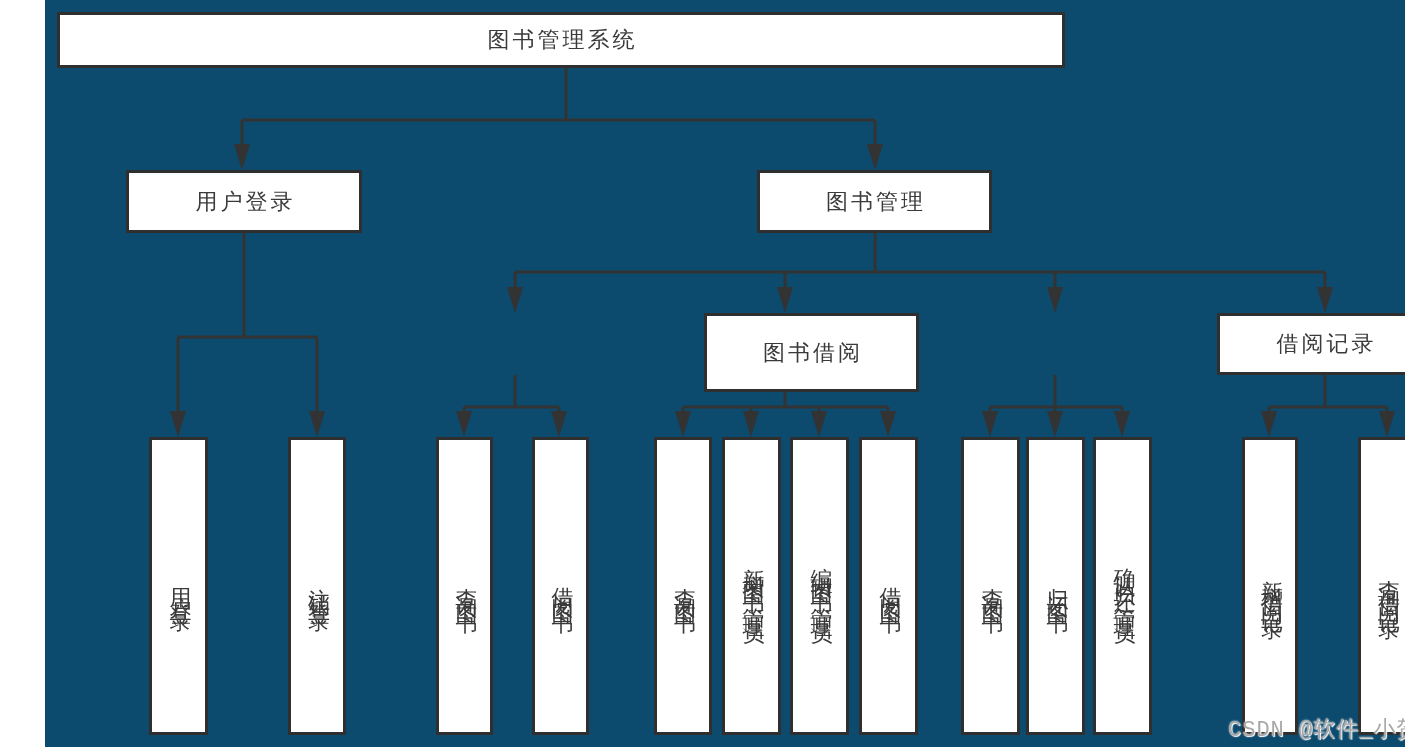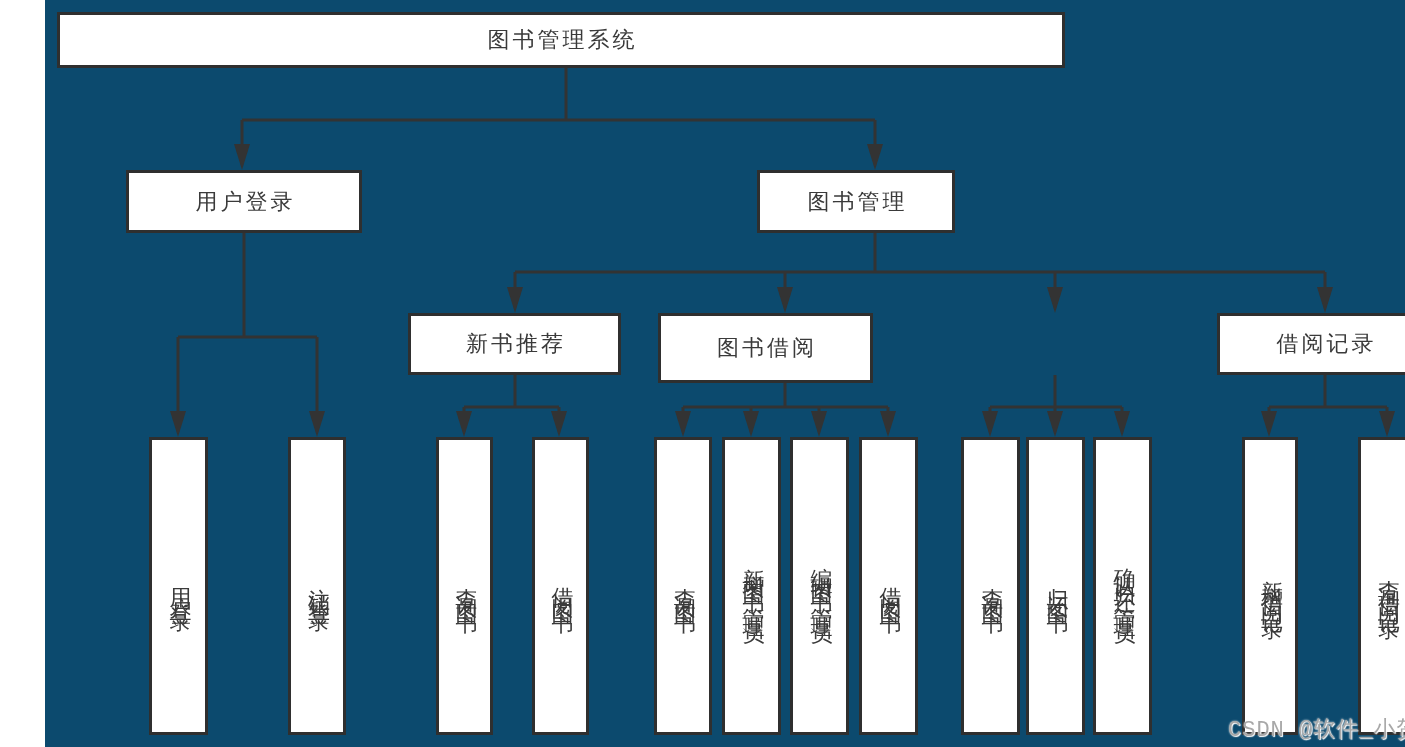"图书管理" .n-book-mgmt { width: 198px -> 235px }
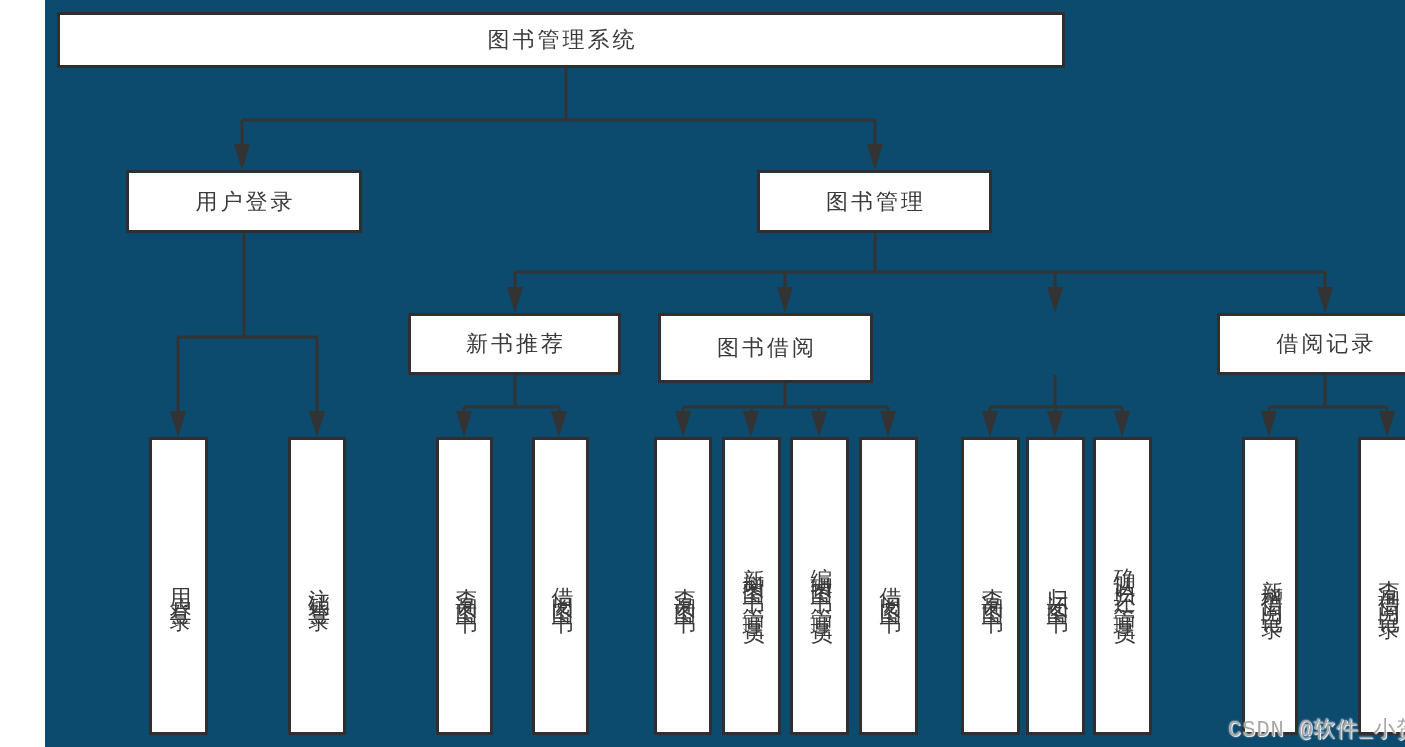"新书推荐" div.box { html: <div>新书推荐</div> -> none }
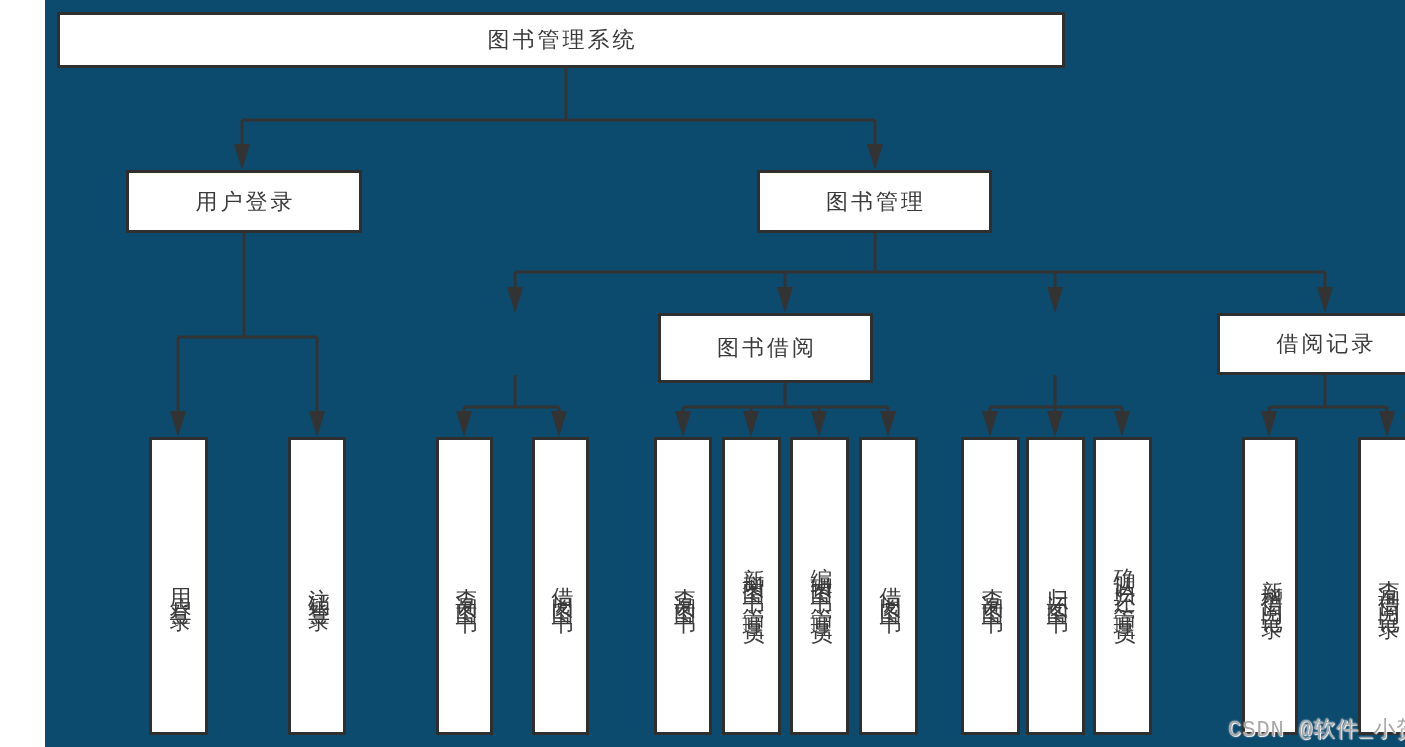"图书借阅" .n-book-borrow { height: 70px -> 79px; left: 613px -> 659px }
